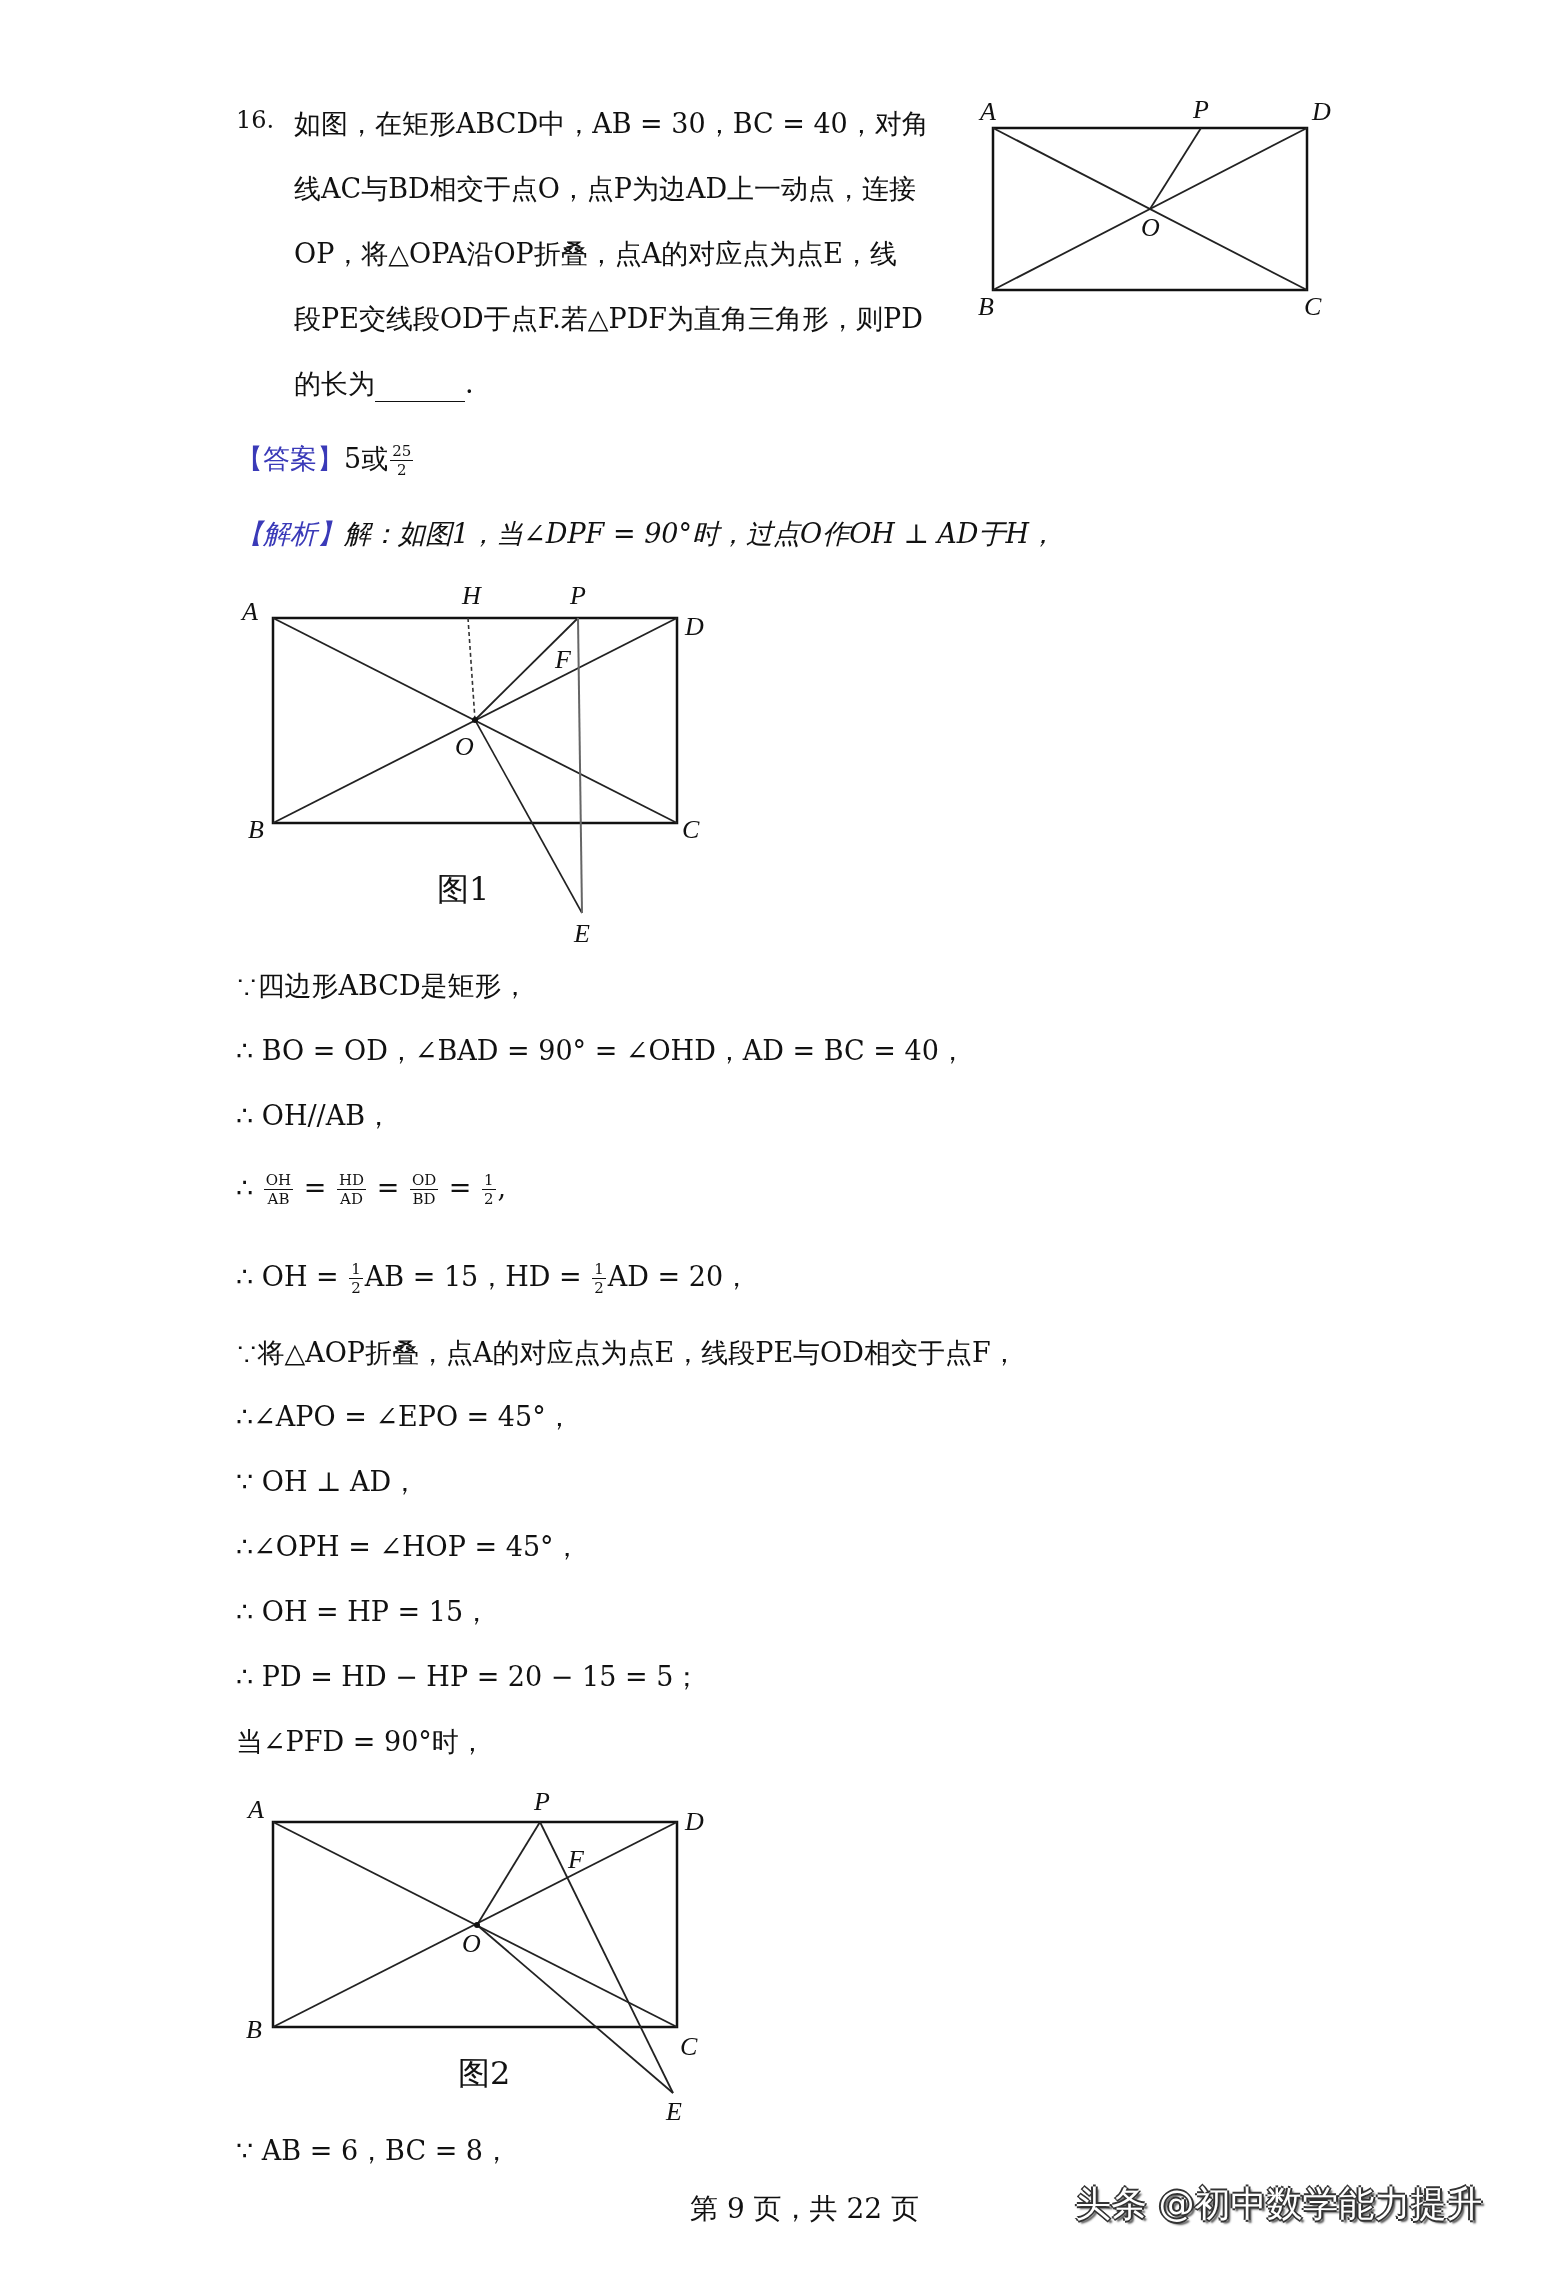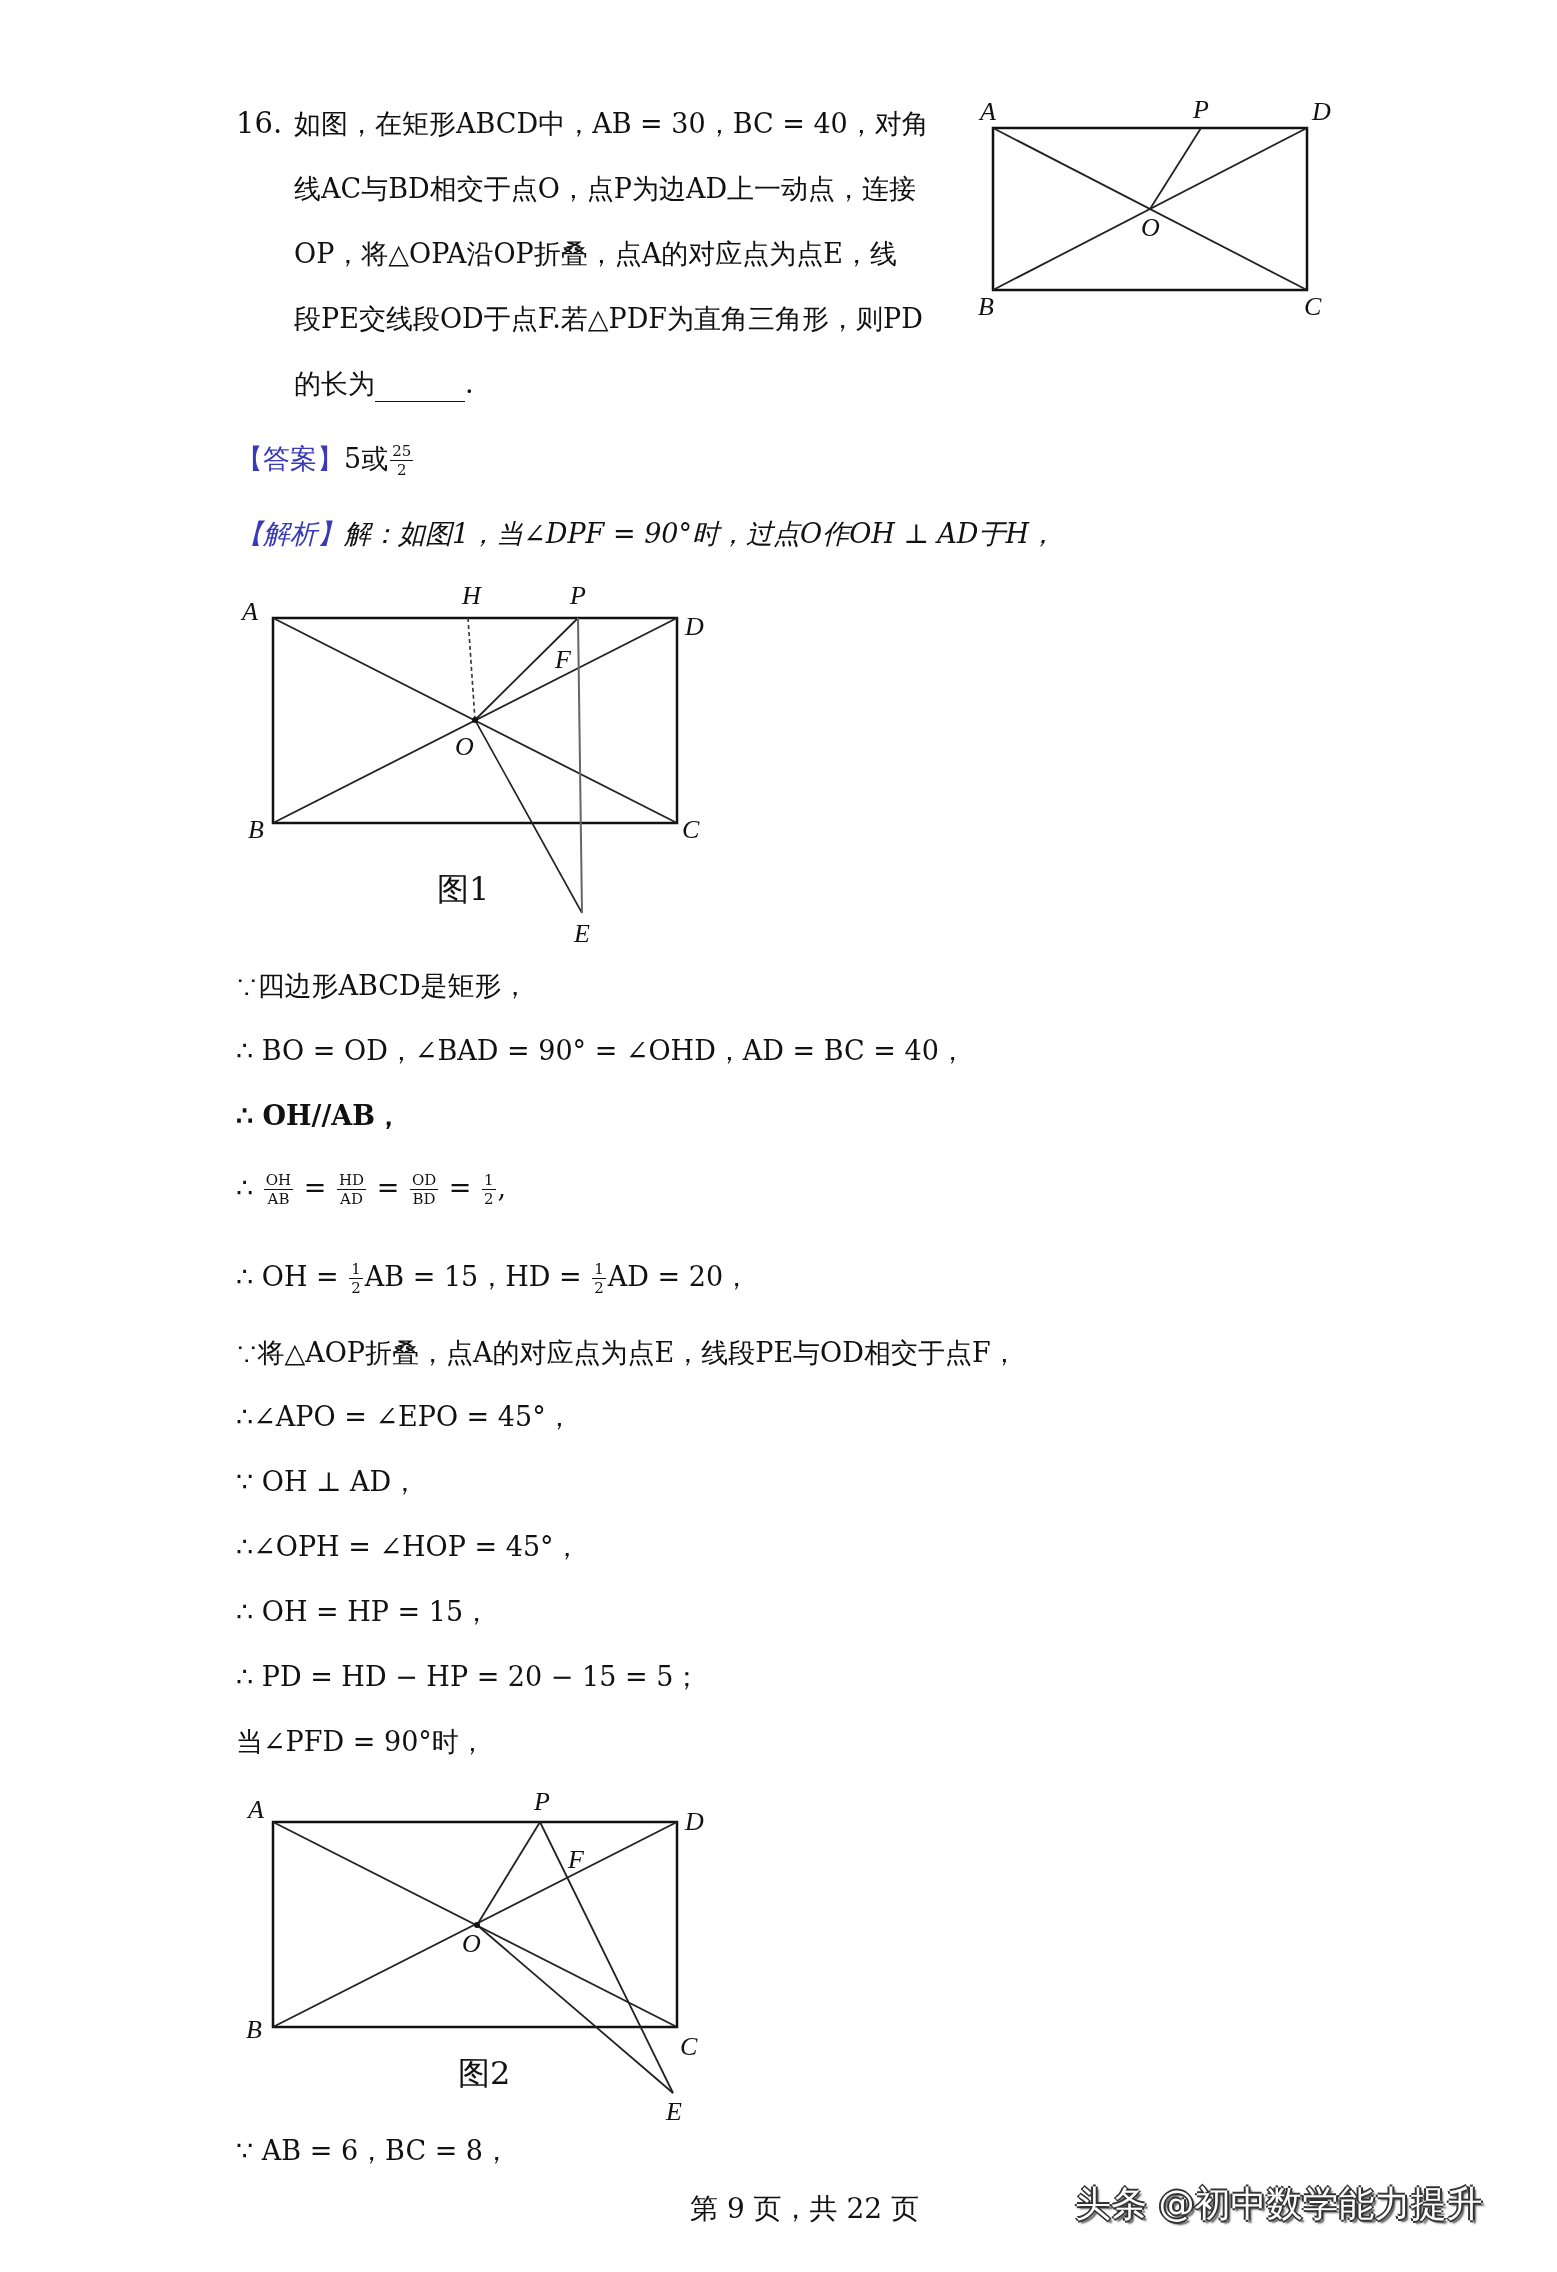"16." .num { font-size: 29px -> 24px }
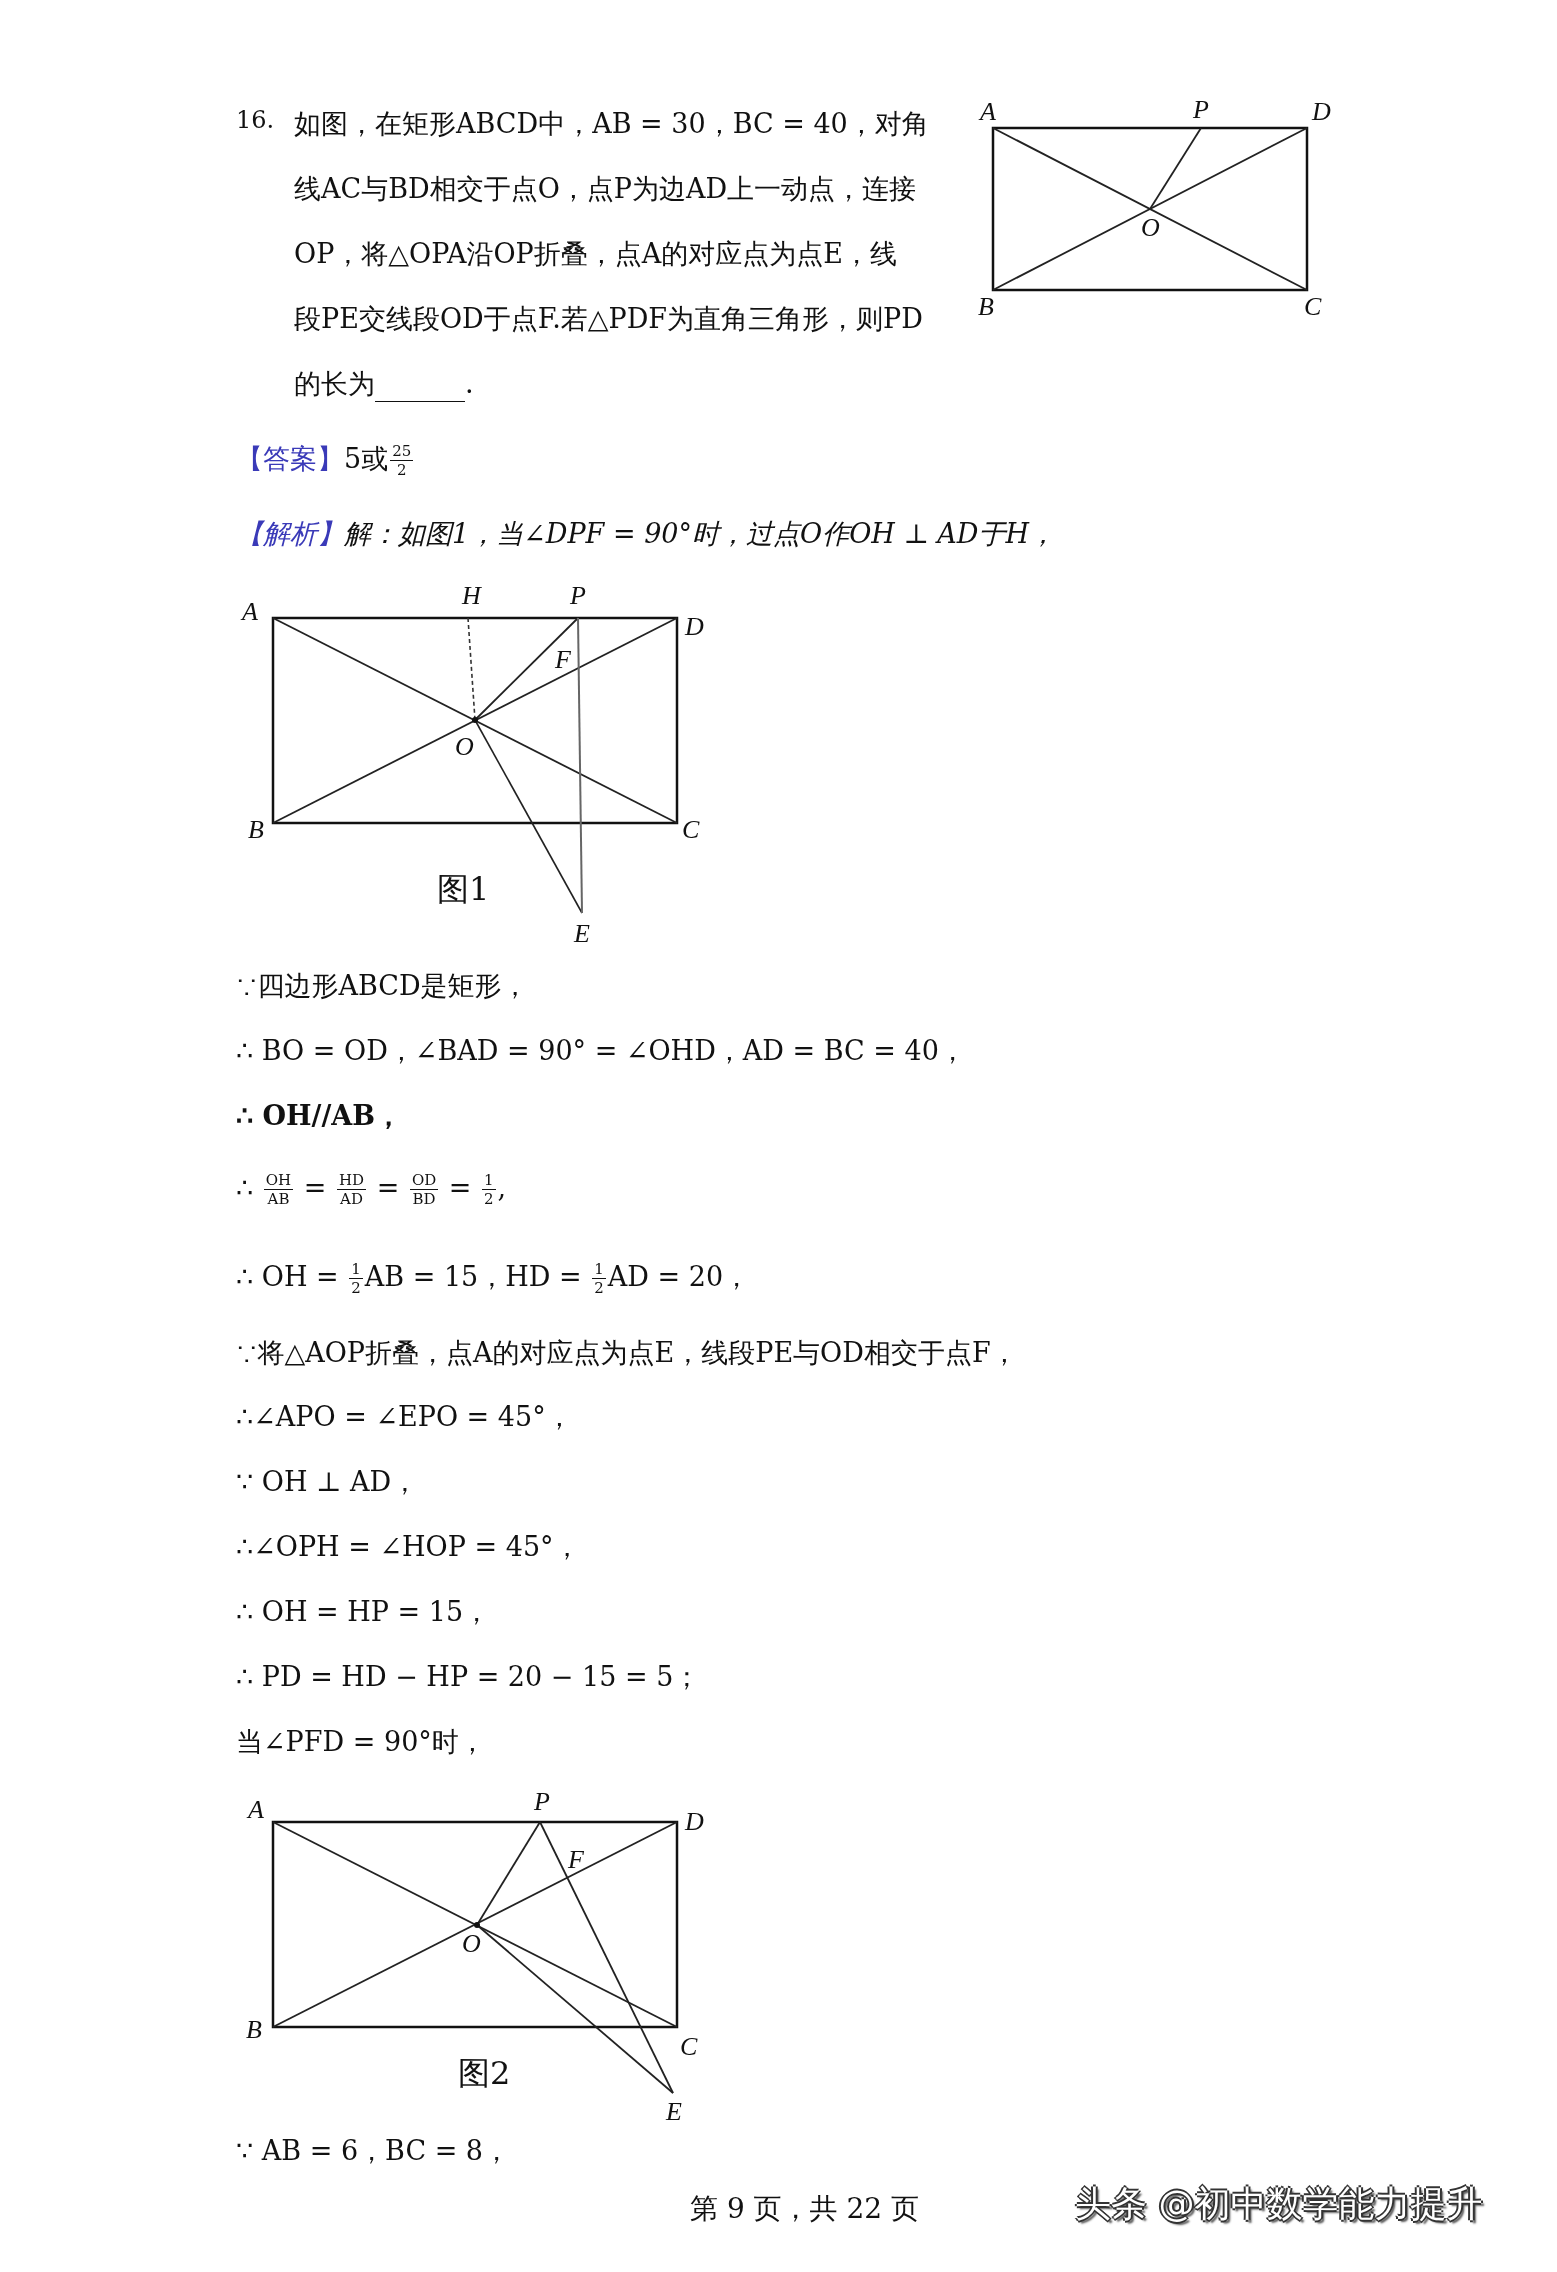"∴ OH//AB，" div.line { font-weight: bold -> none }
